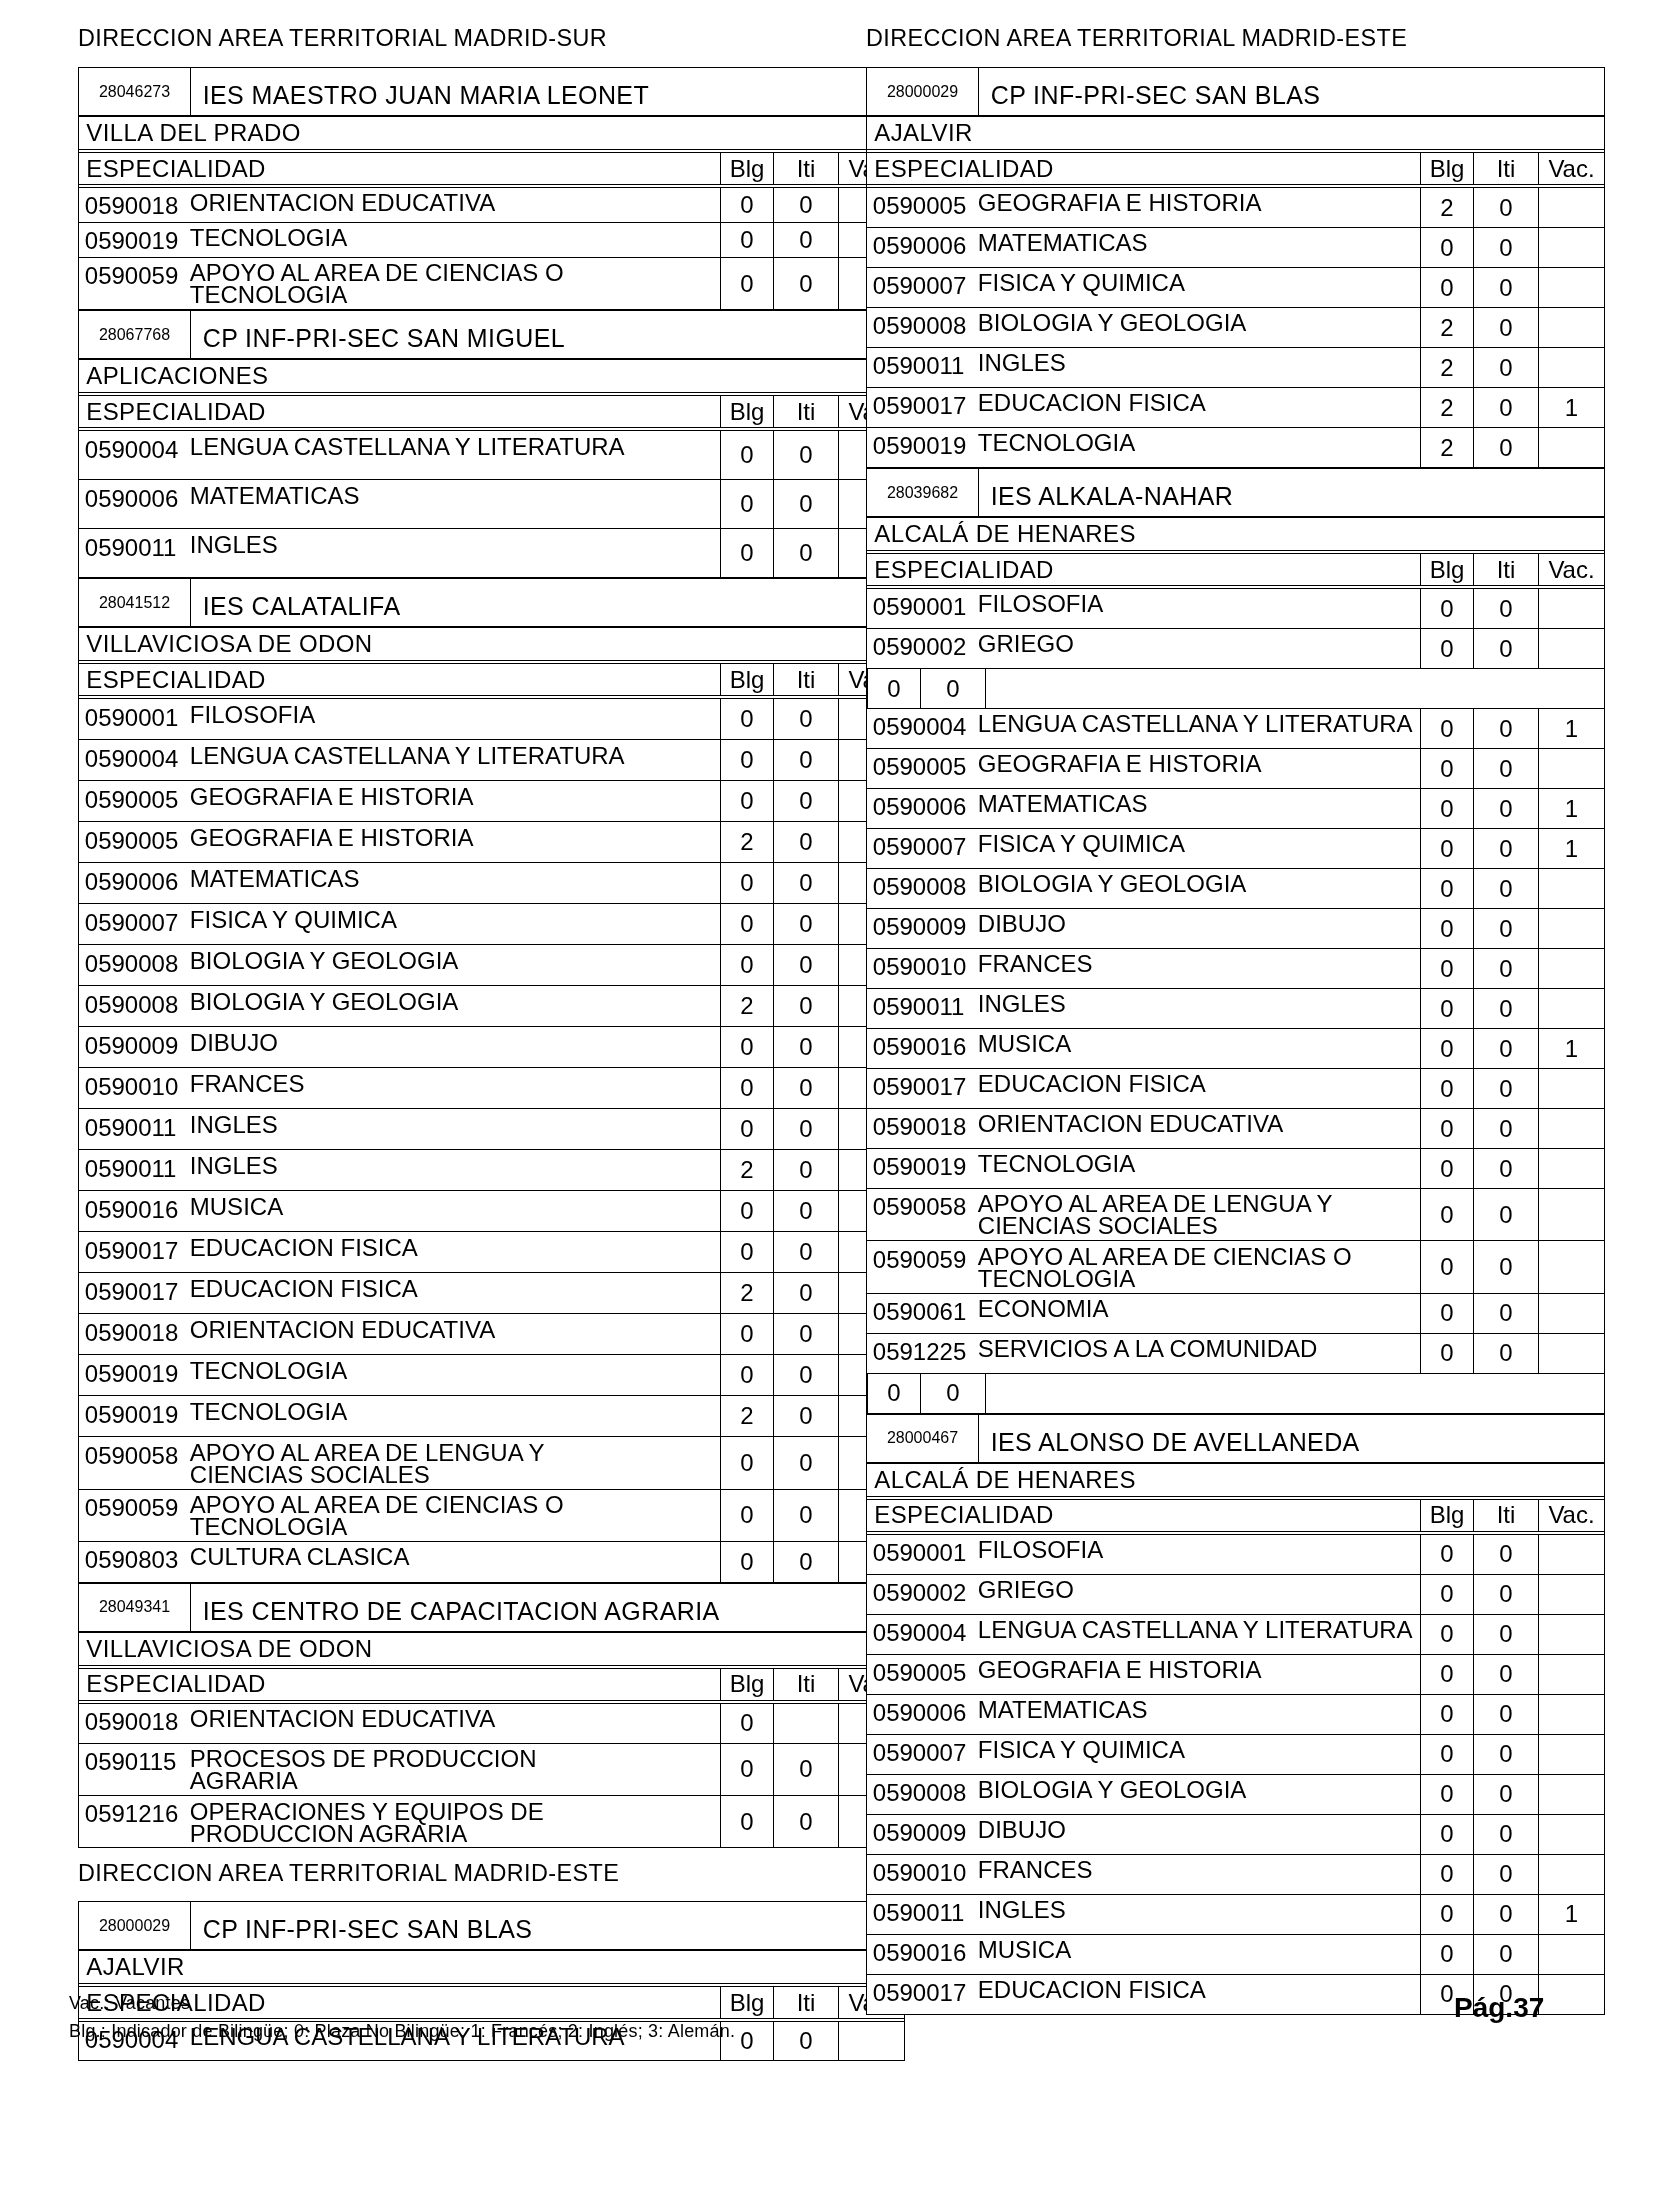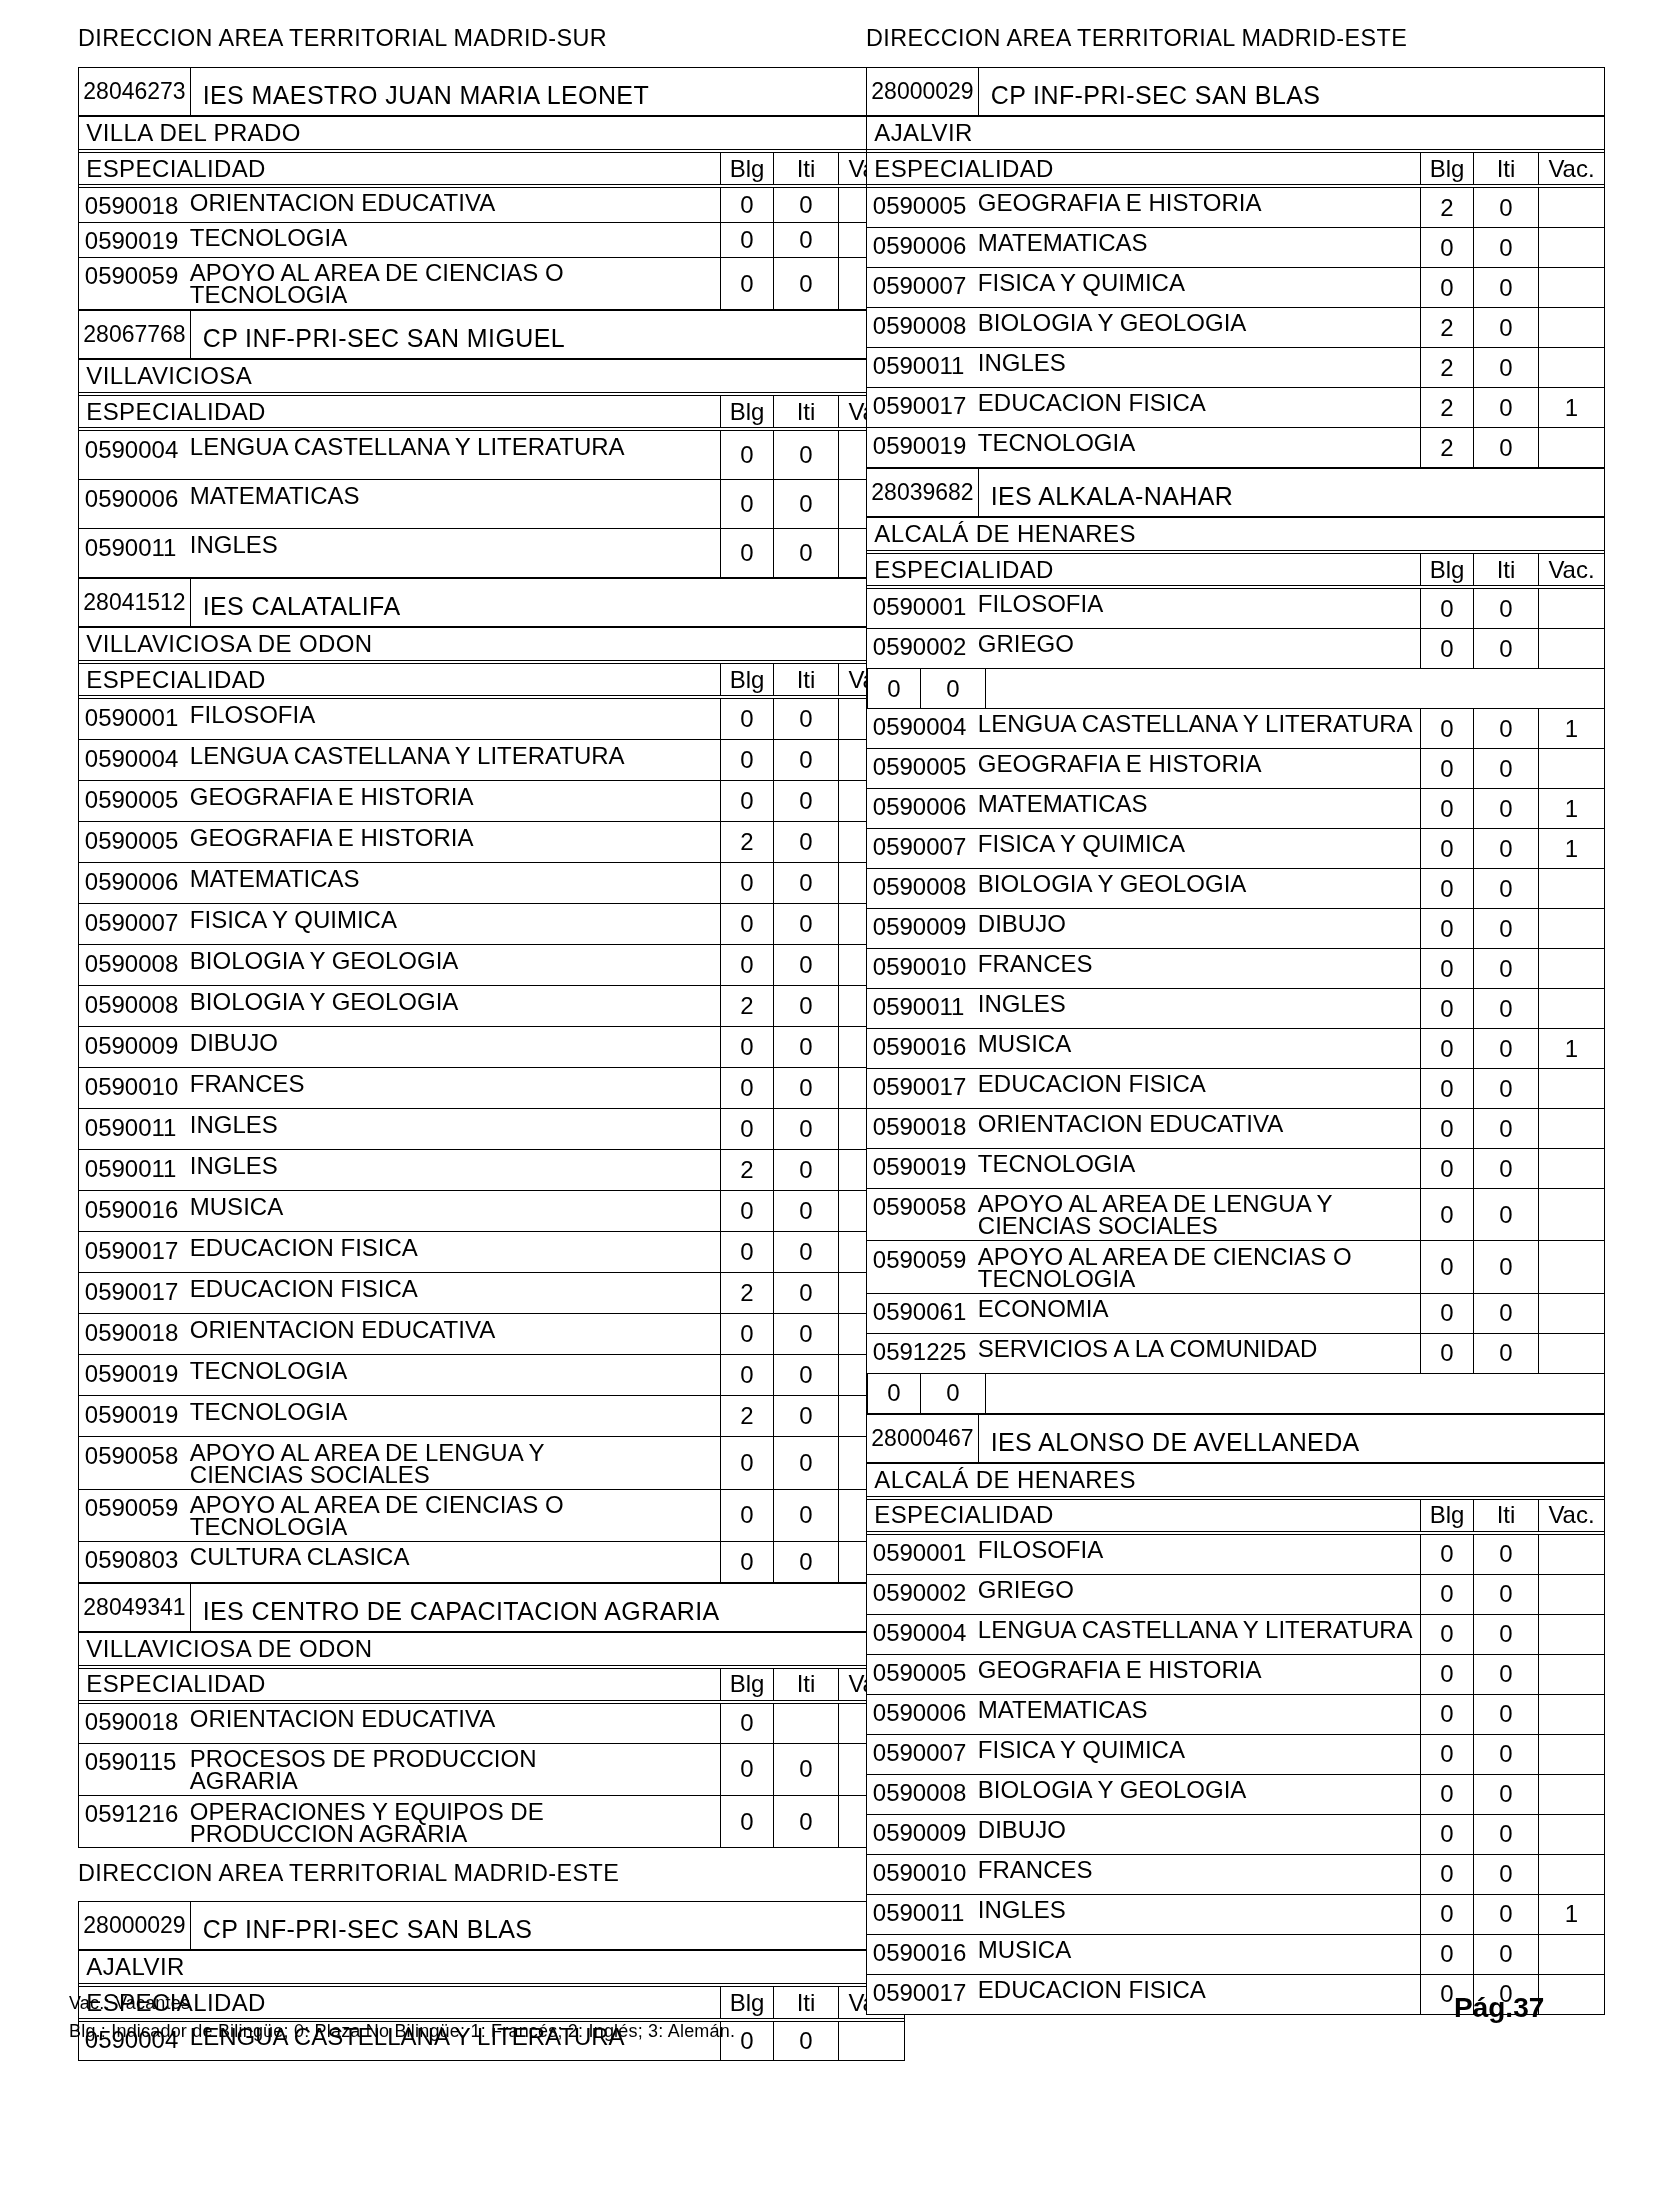"28046273" .scode { font-size: 23px -> 16px }
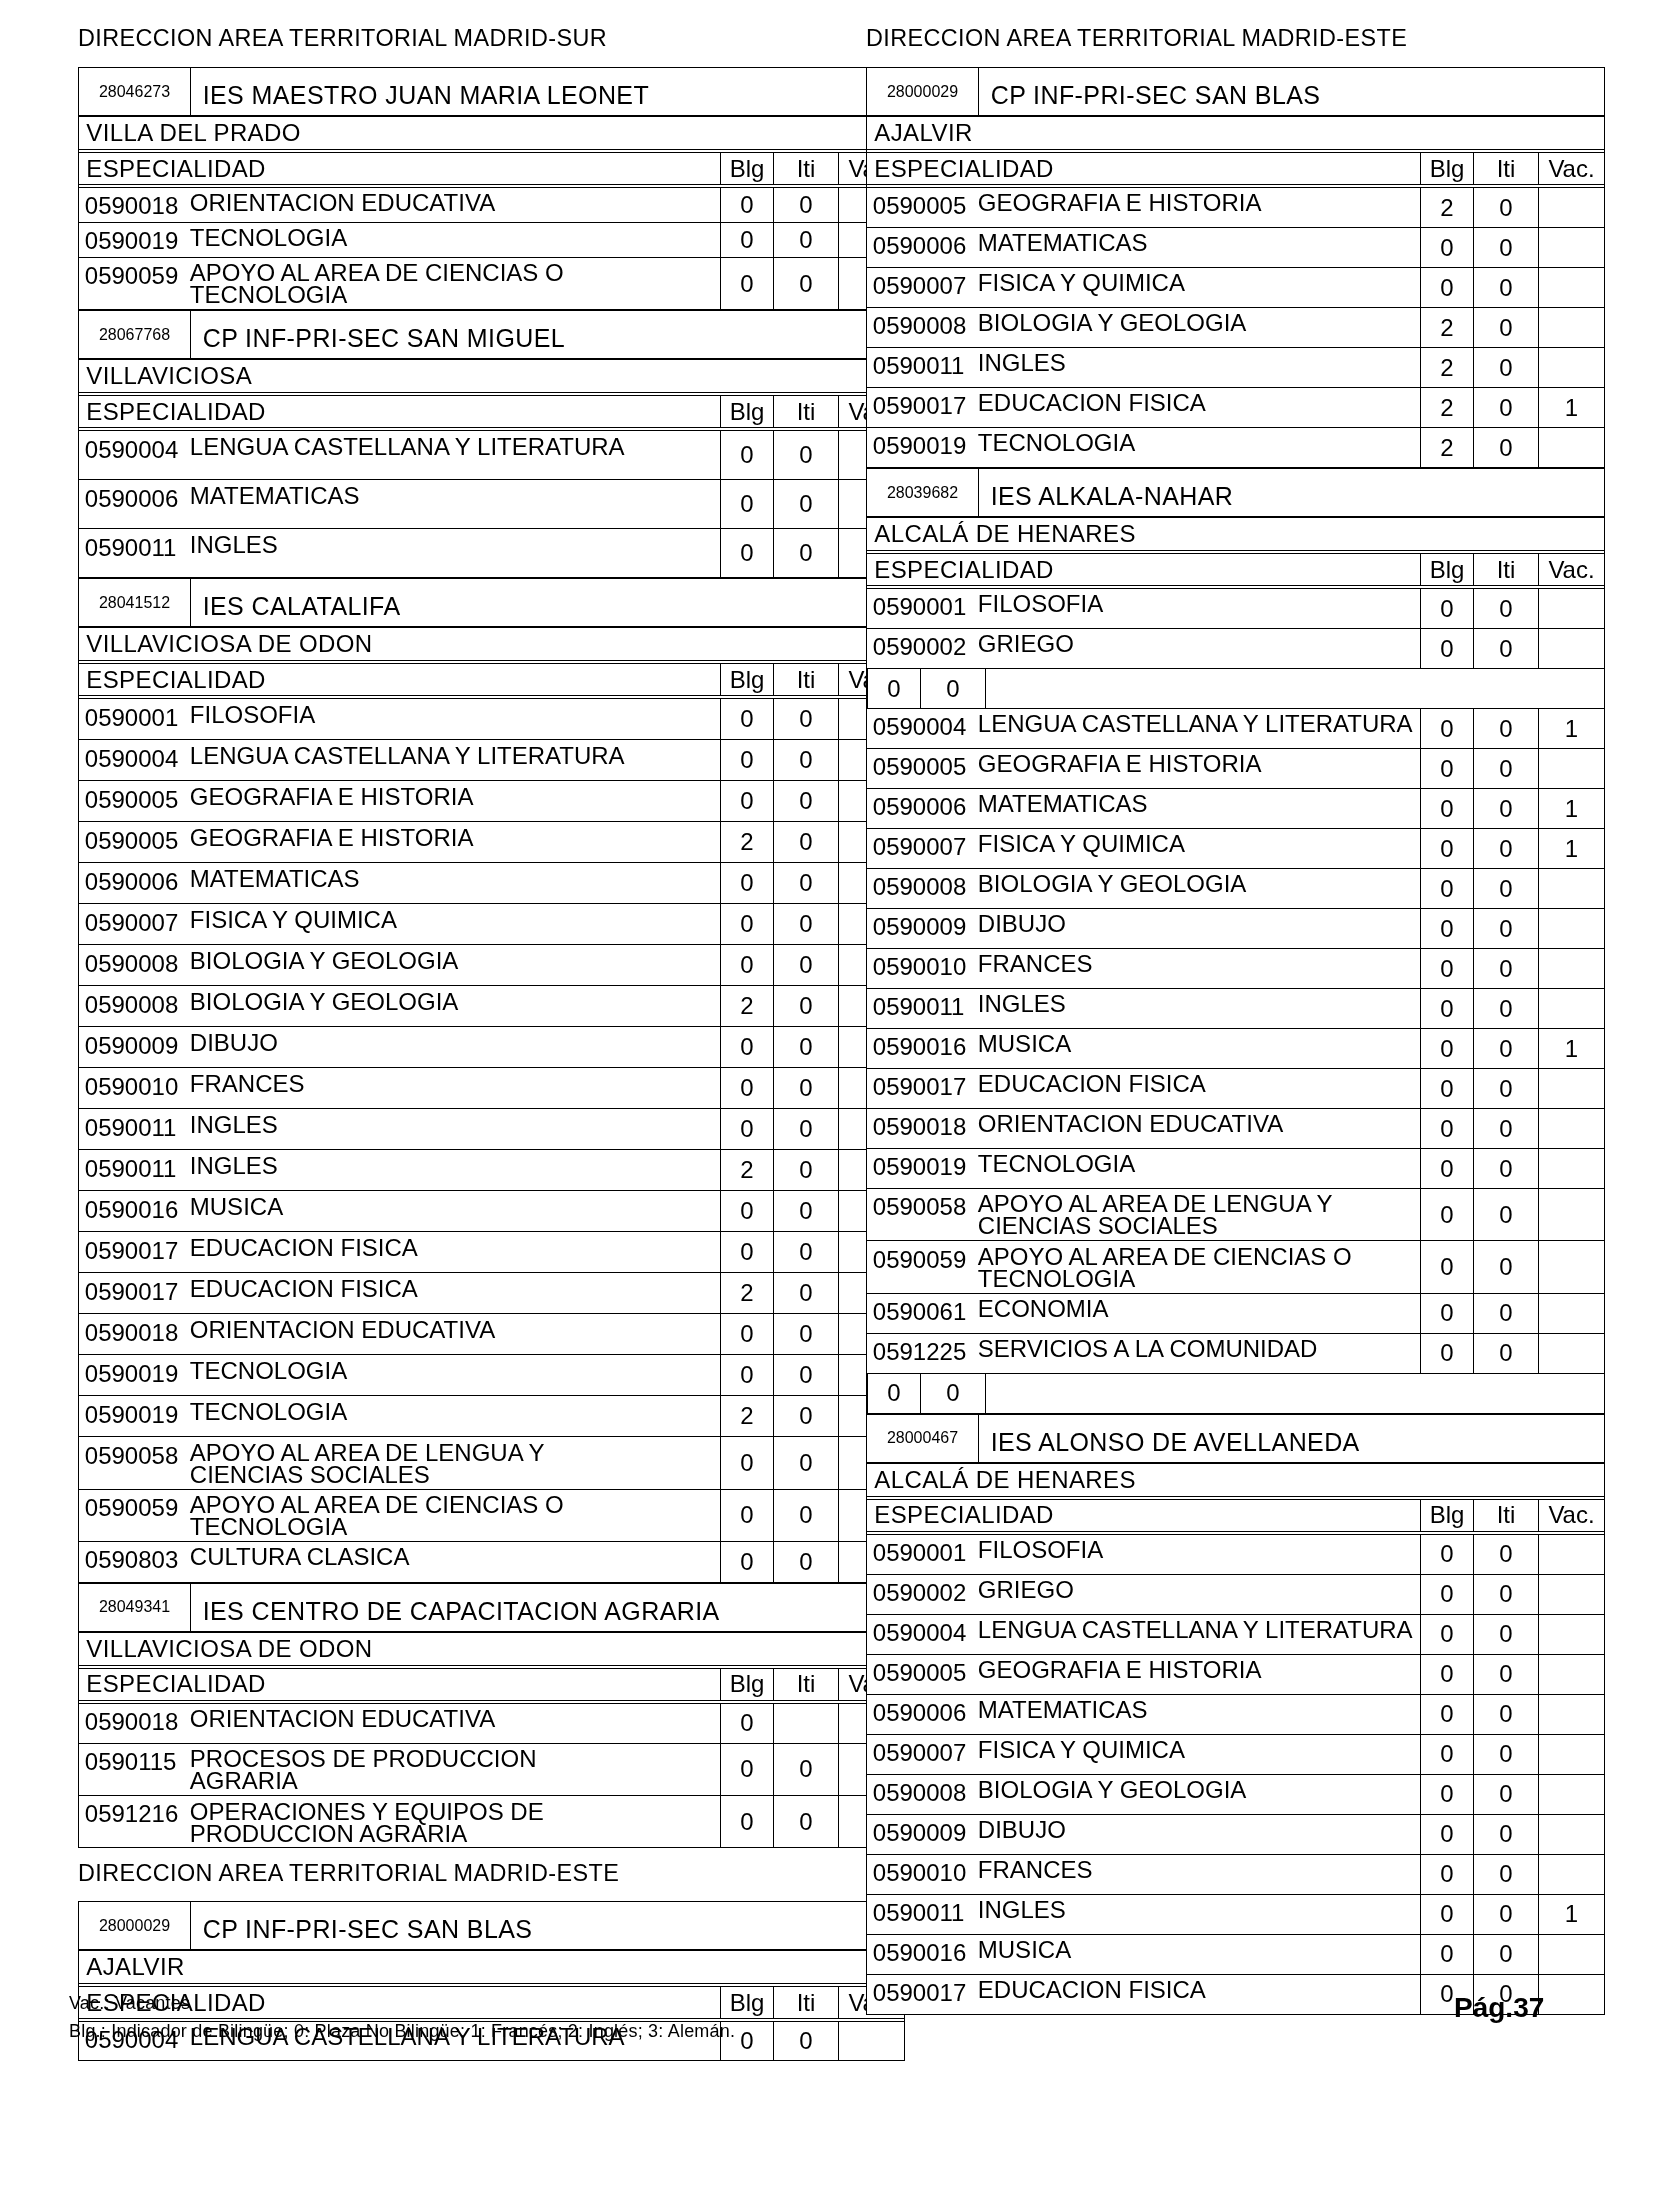"VILLAVICIOSA" div.mrow { text: VILLAVICIOSA -> APLICACIONES }
